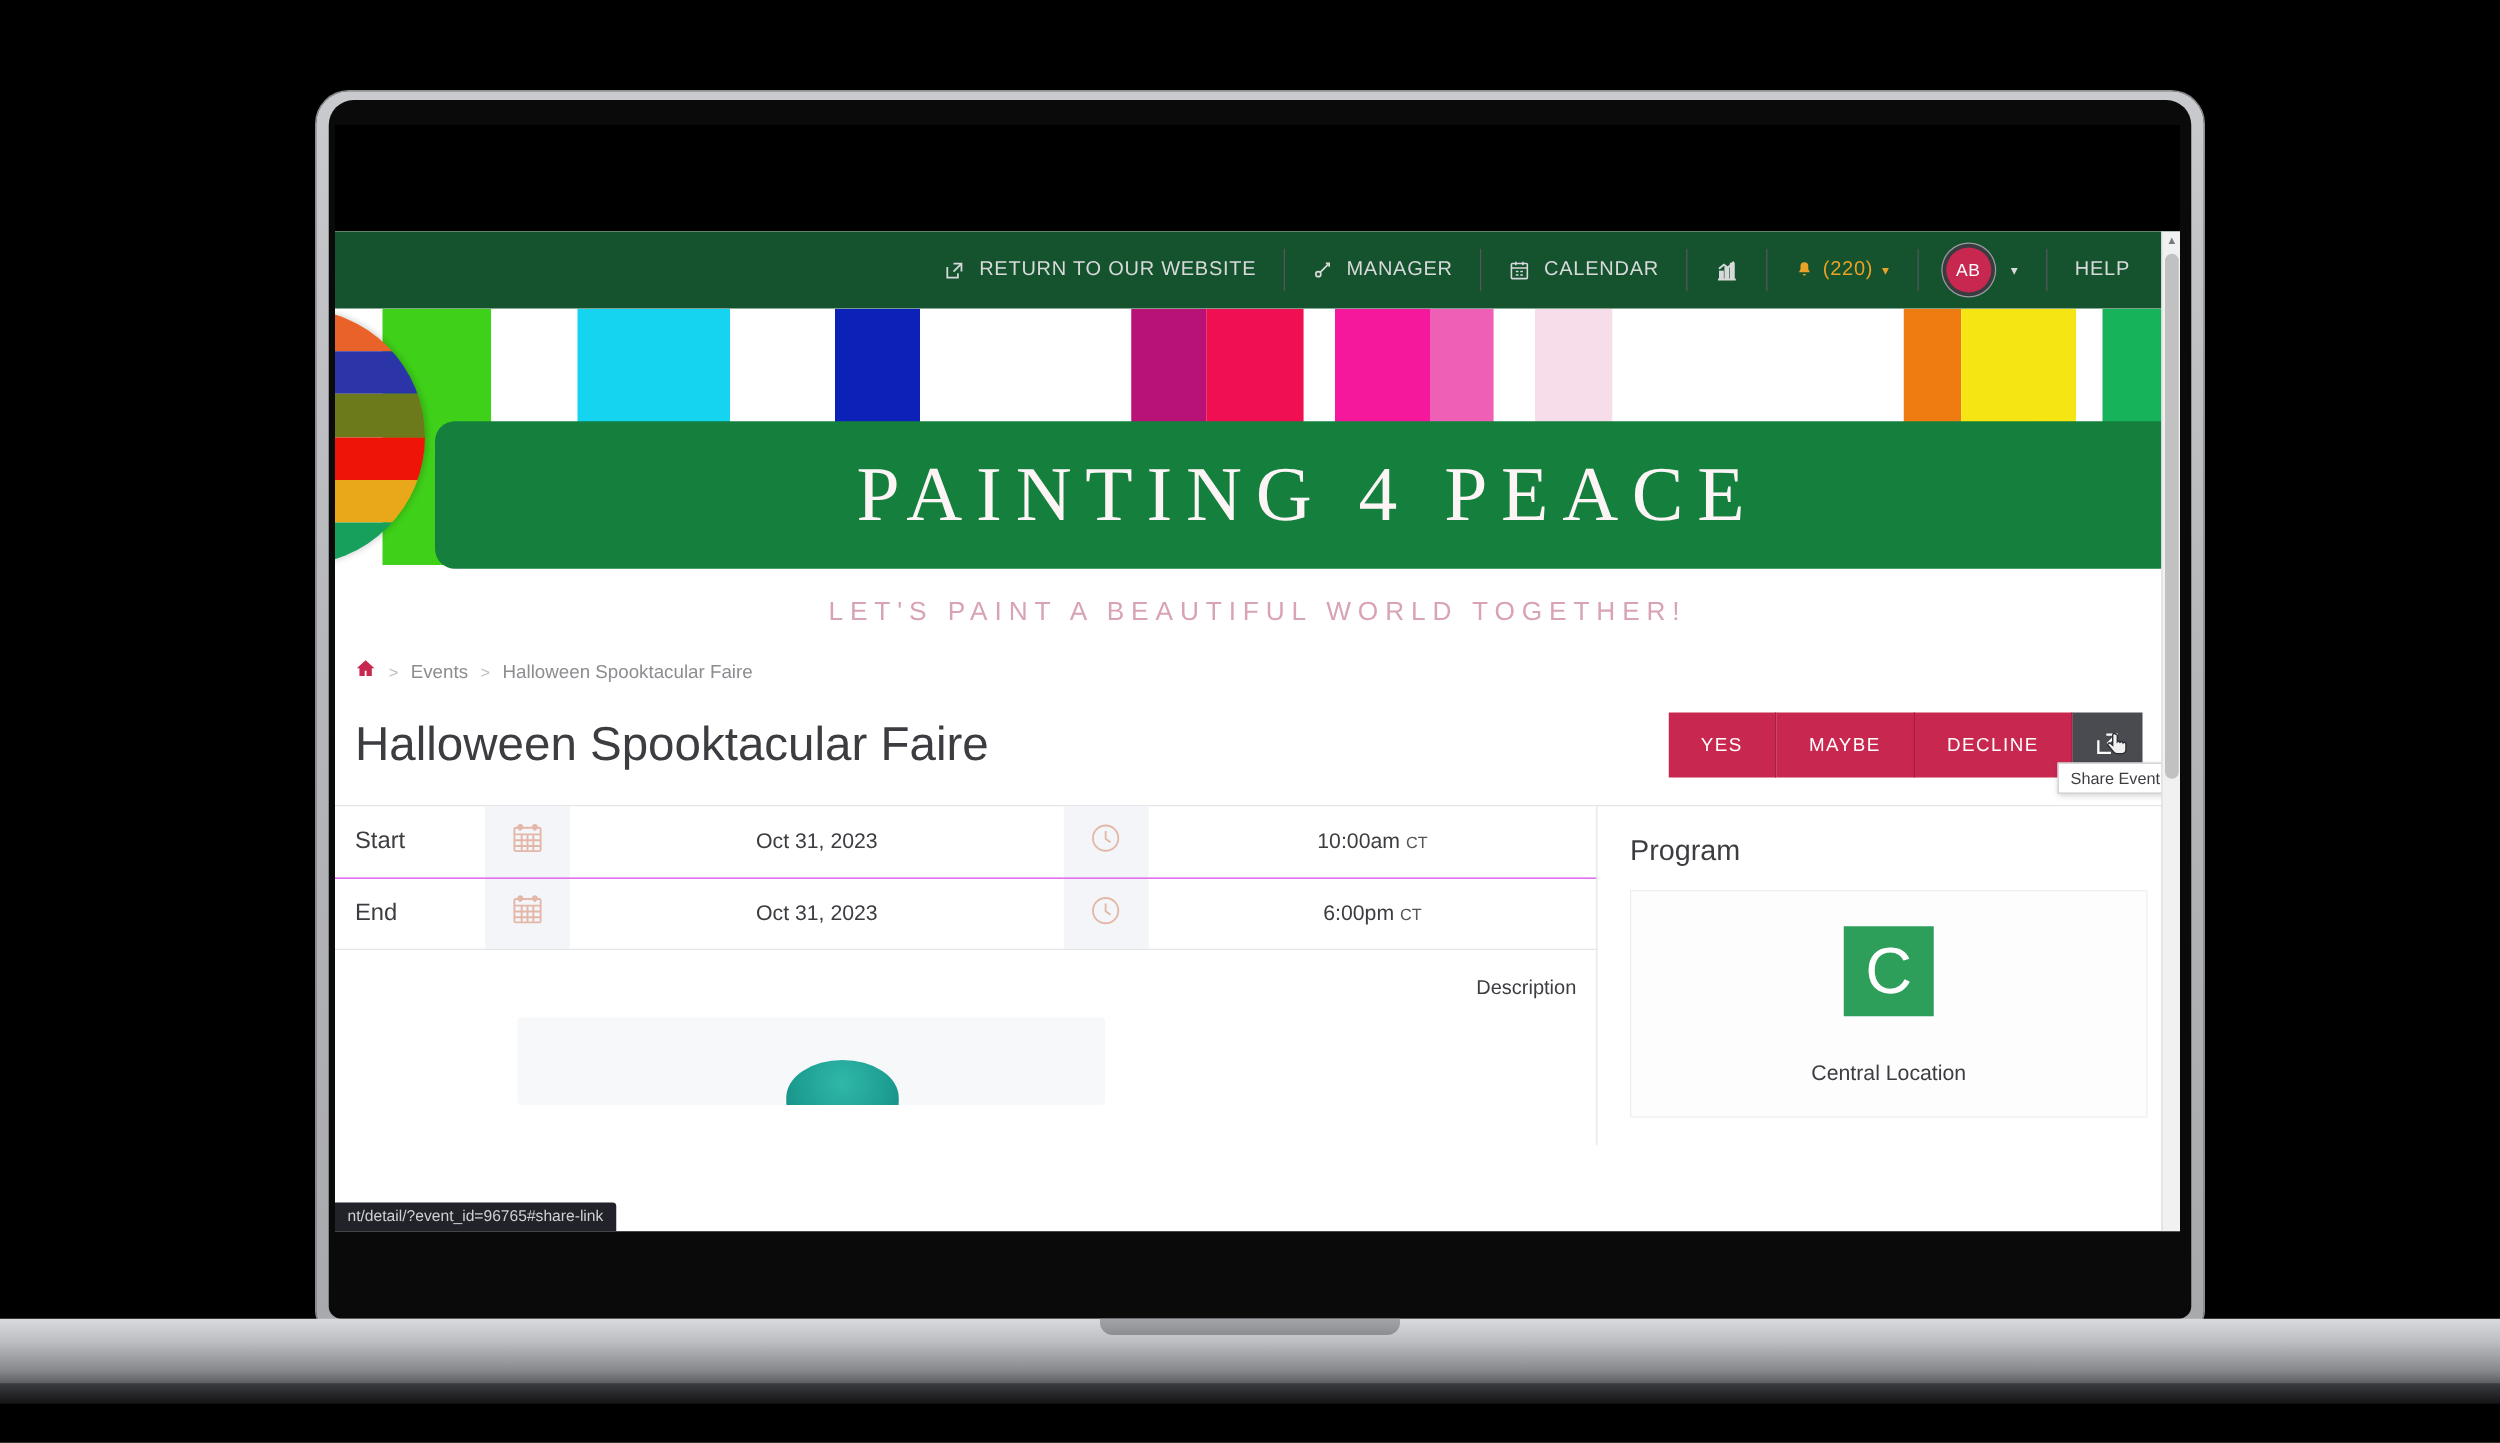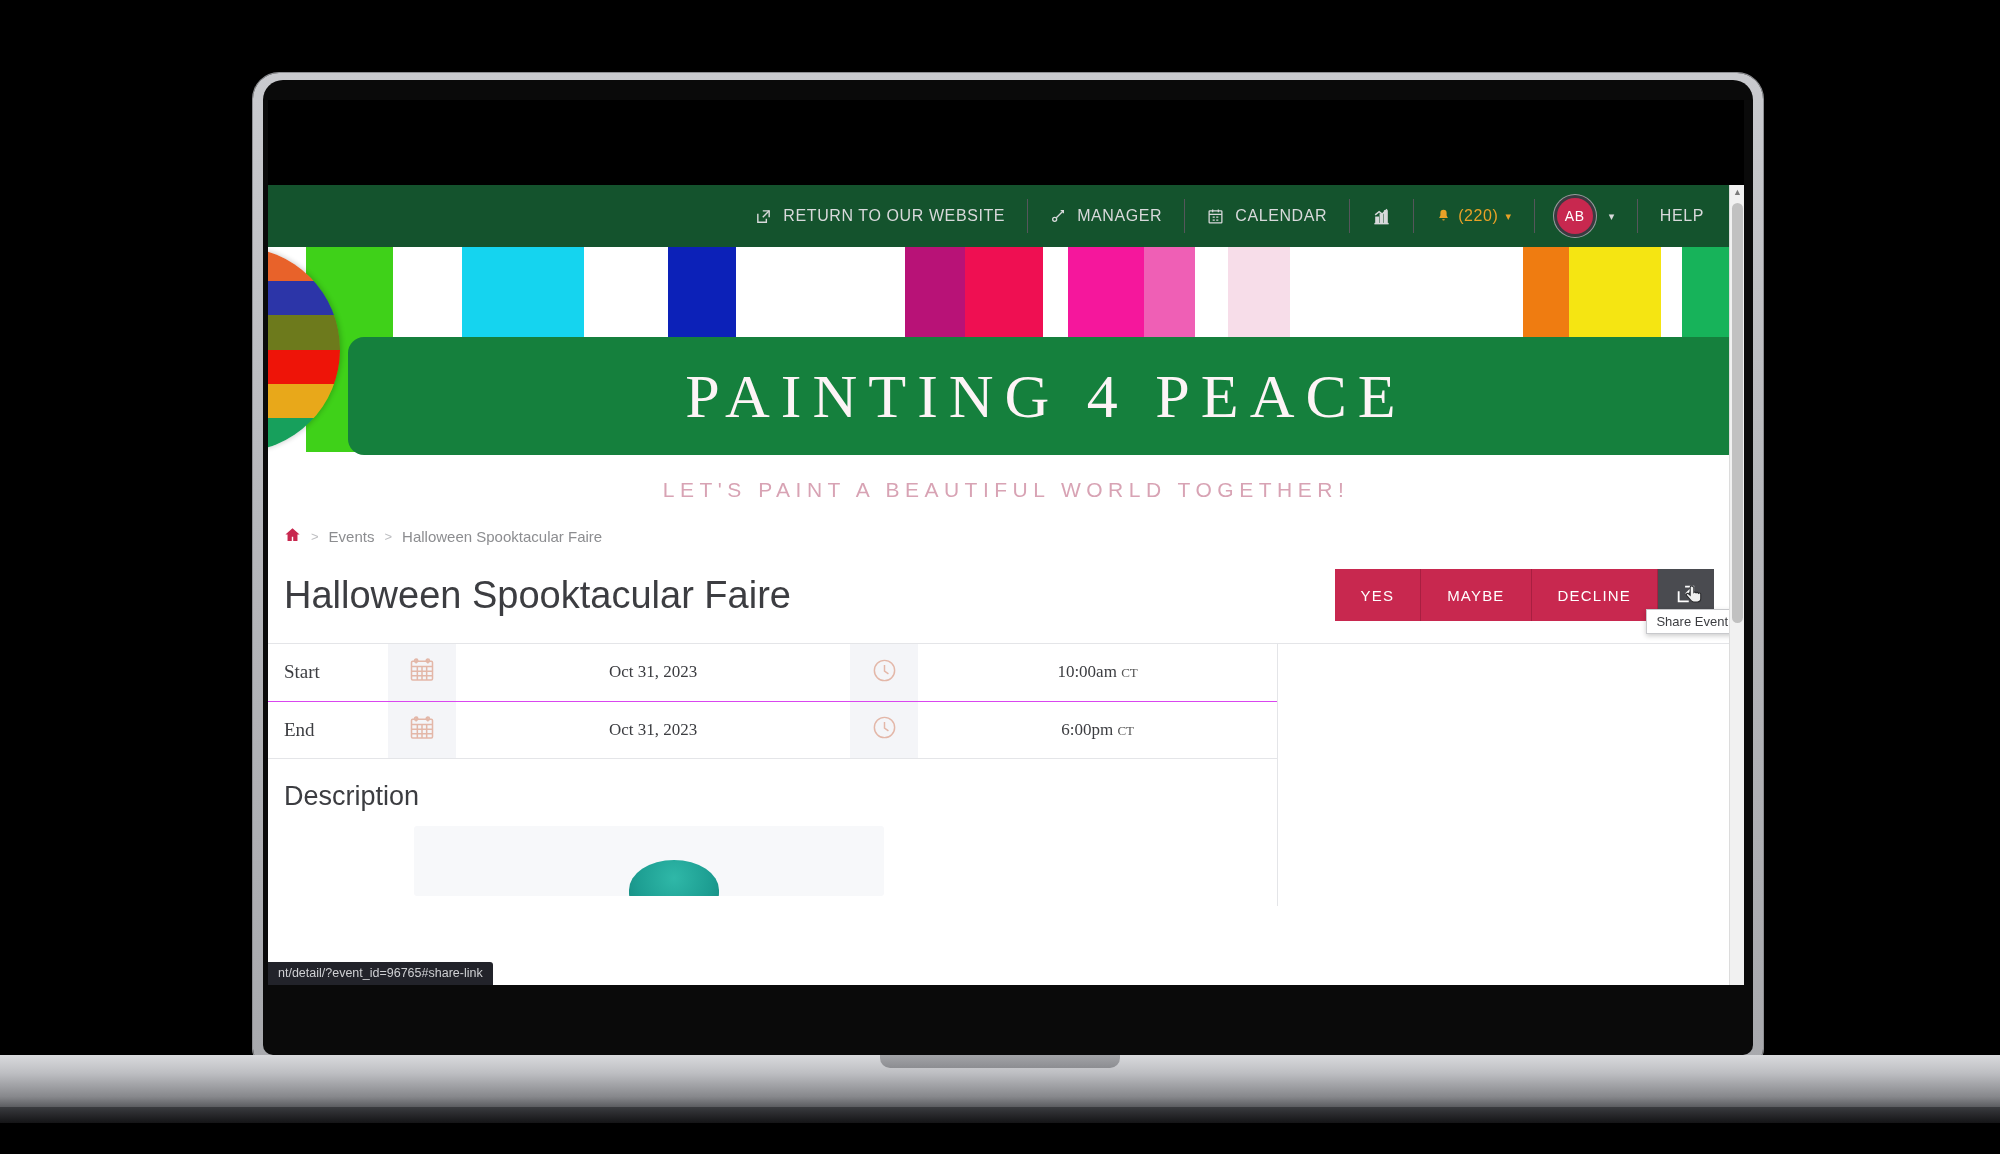"Start" .datetime-table { font-family: Liberation Serif, serif -> none }
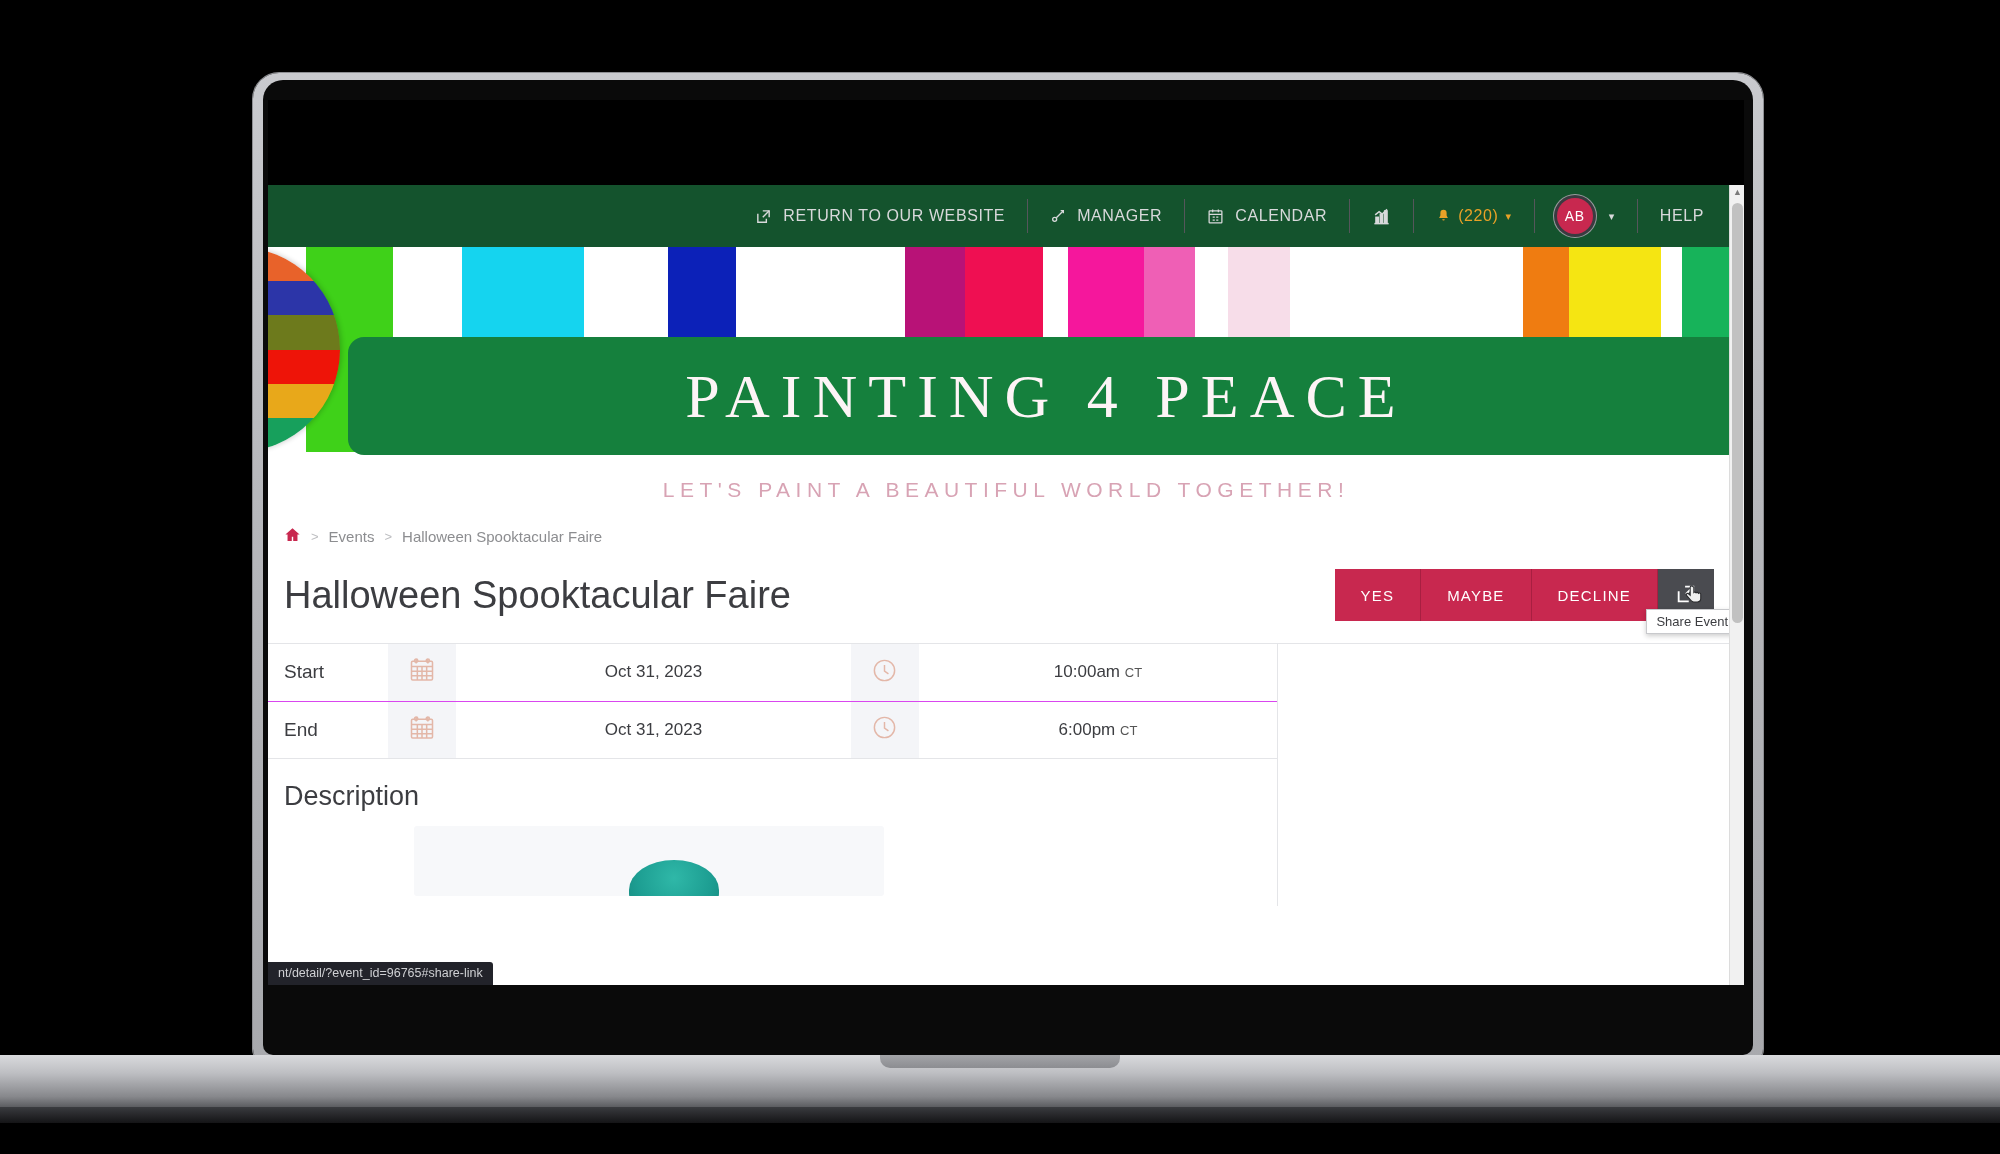"Program" div.col-right { html: none -> <div> <div>Program</div> <div> <div>C</div> <div>Central Location</div> </div> </div> }
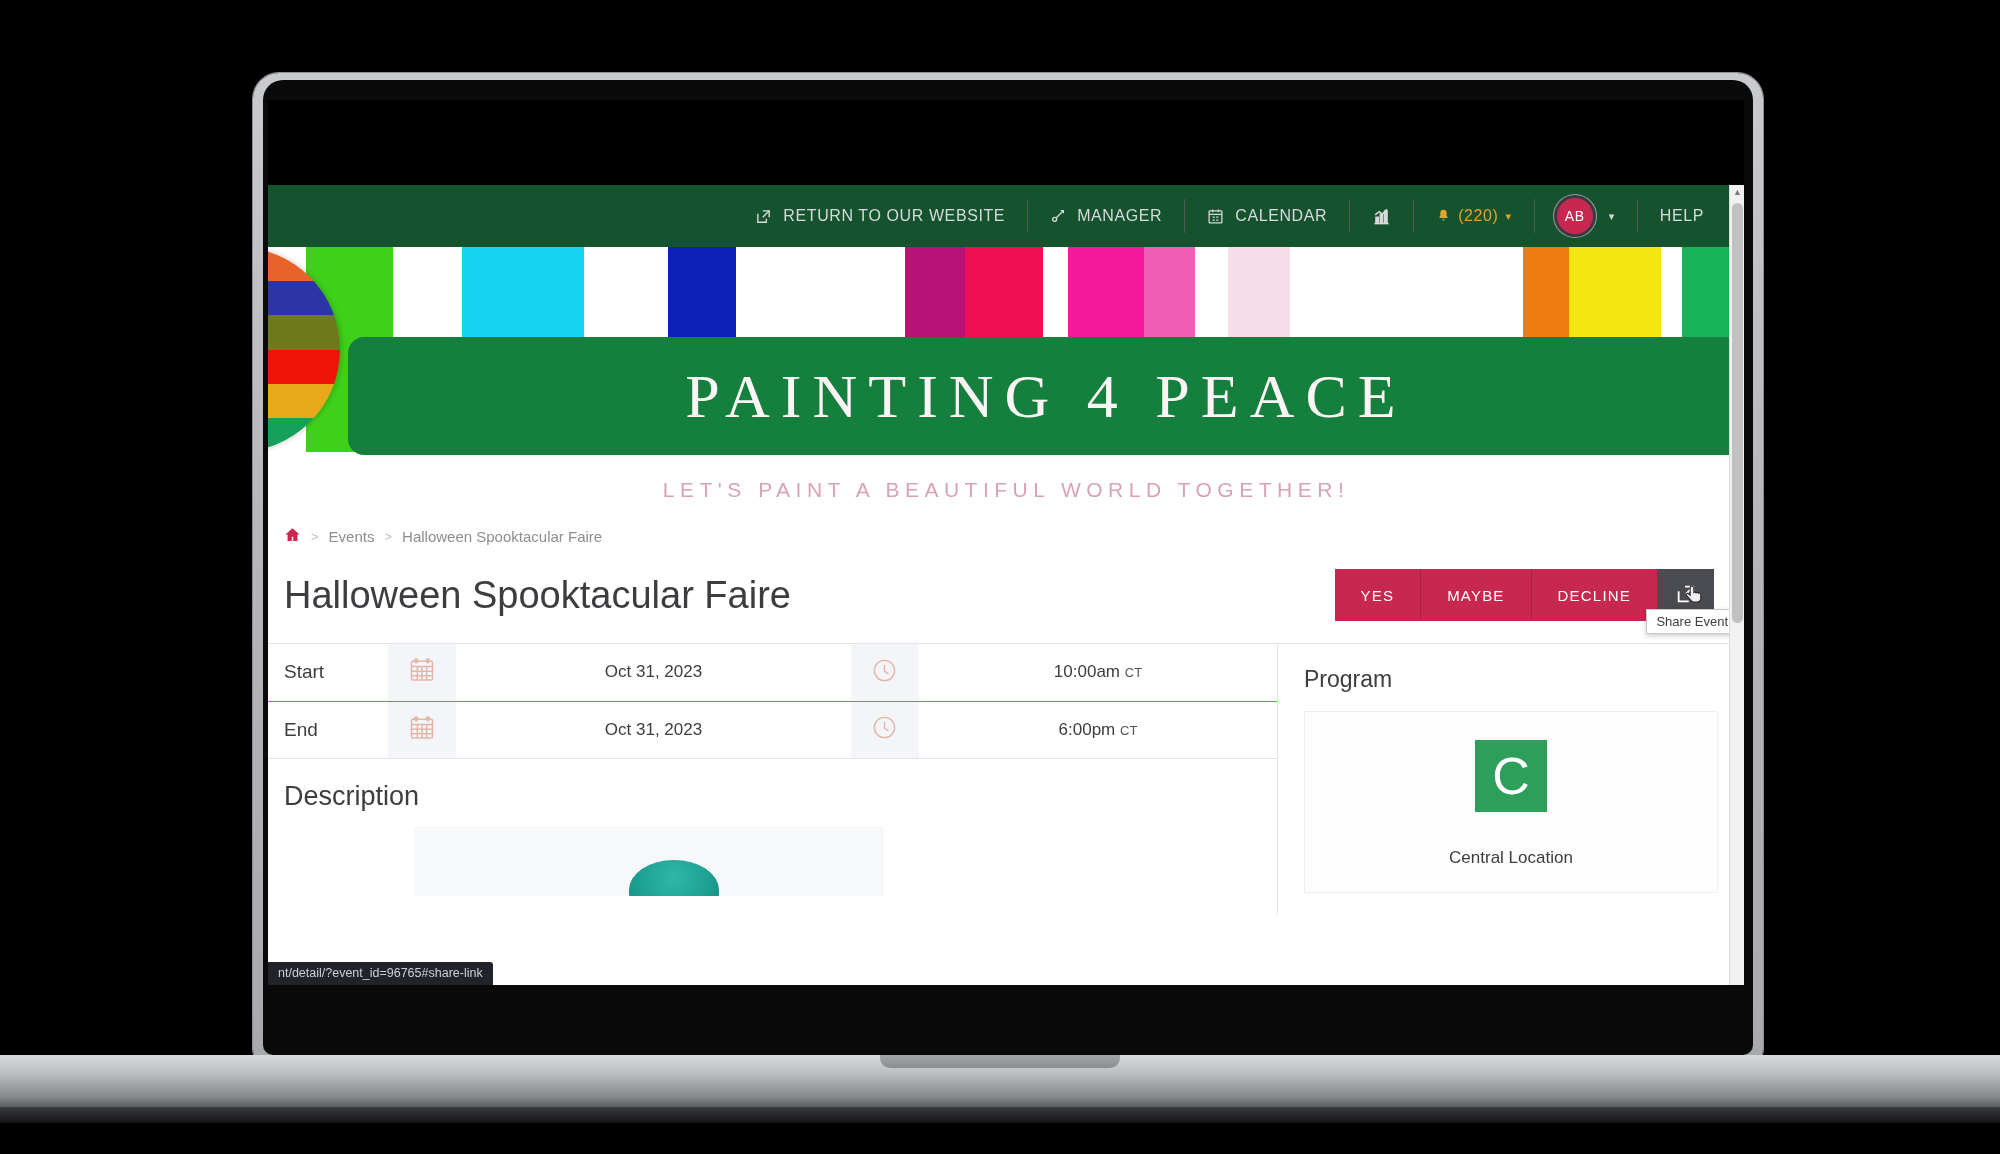"Description" .desc-title { font-size: 27px -> 16px; text-align: none -> right }
